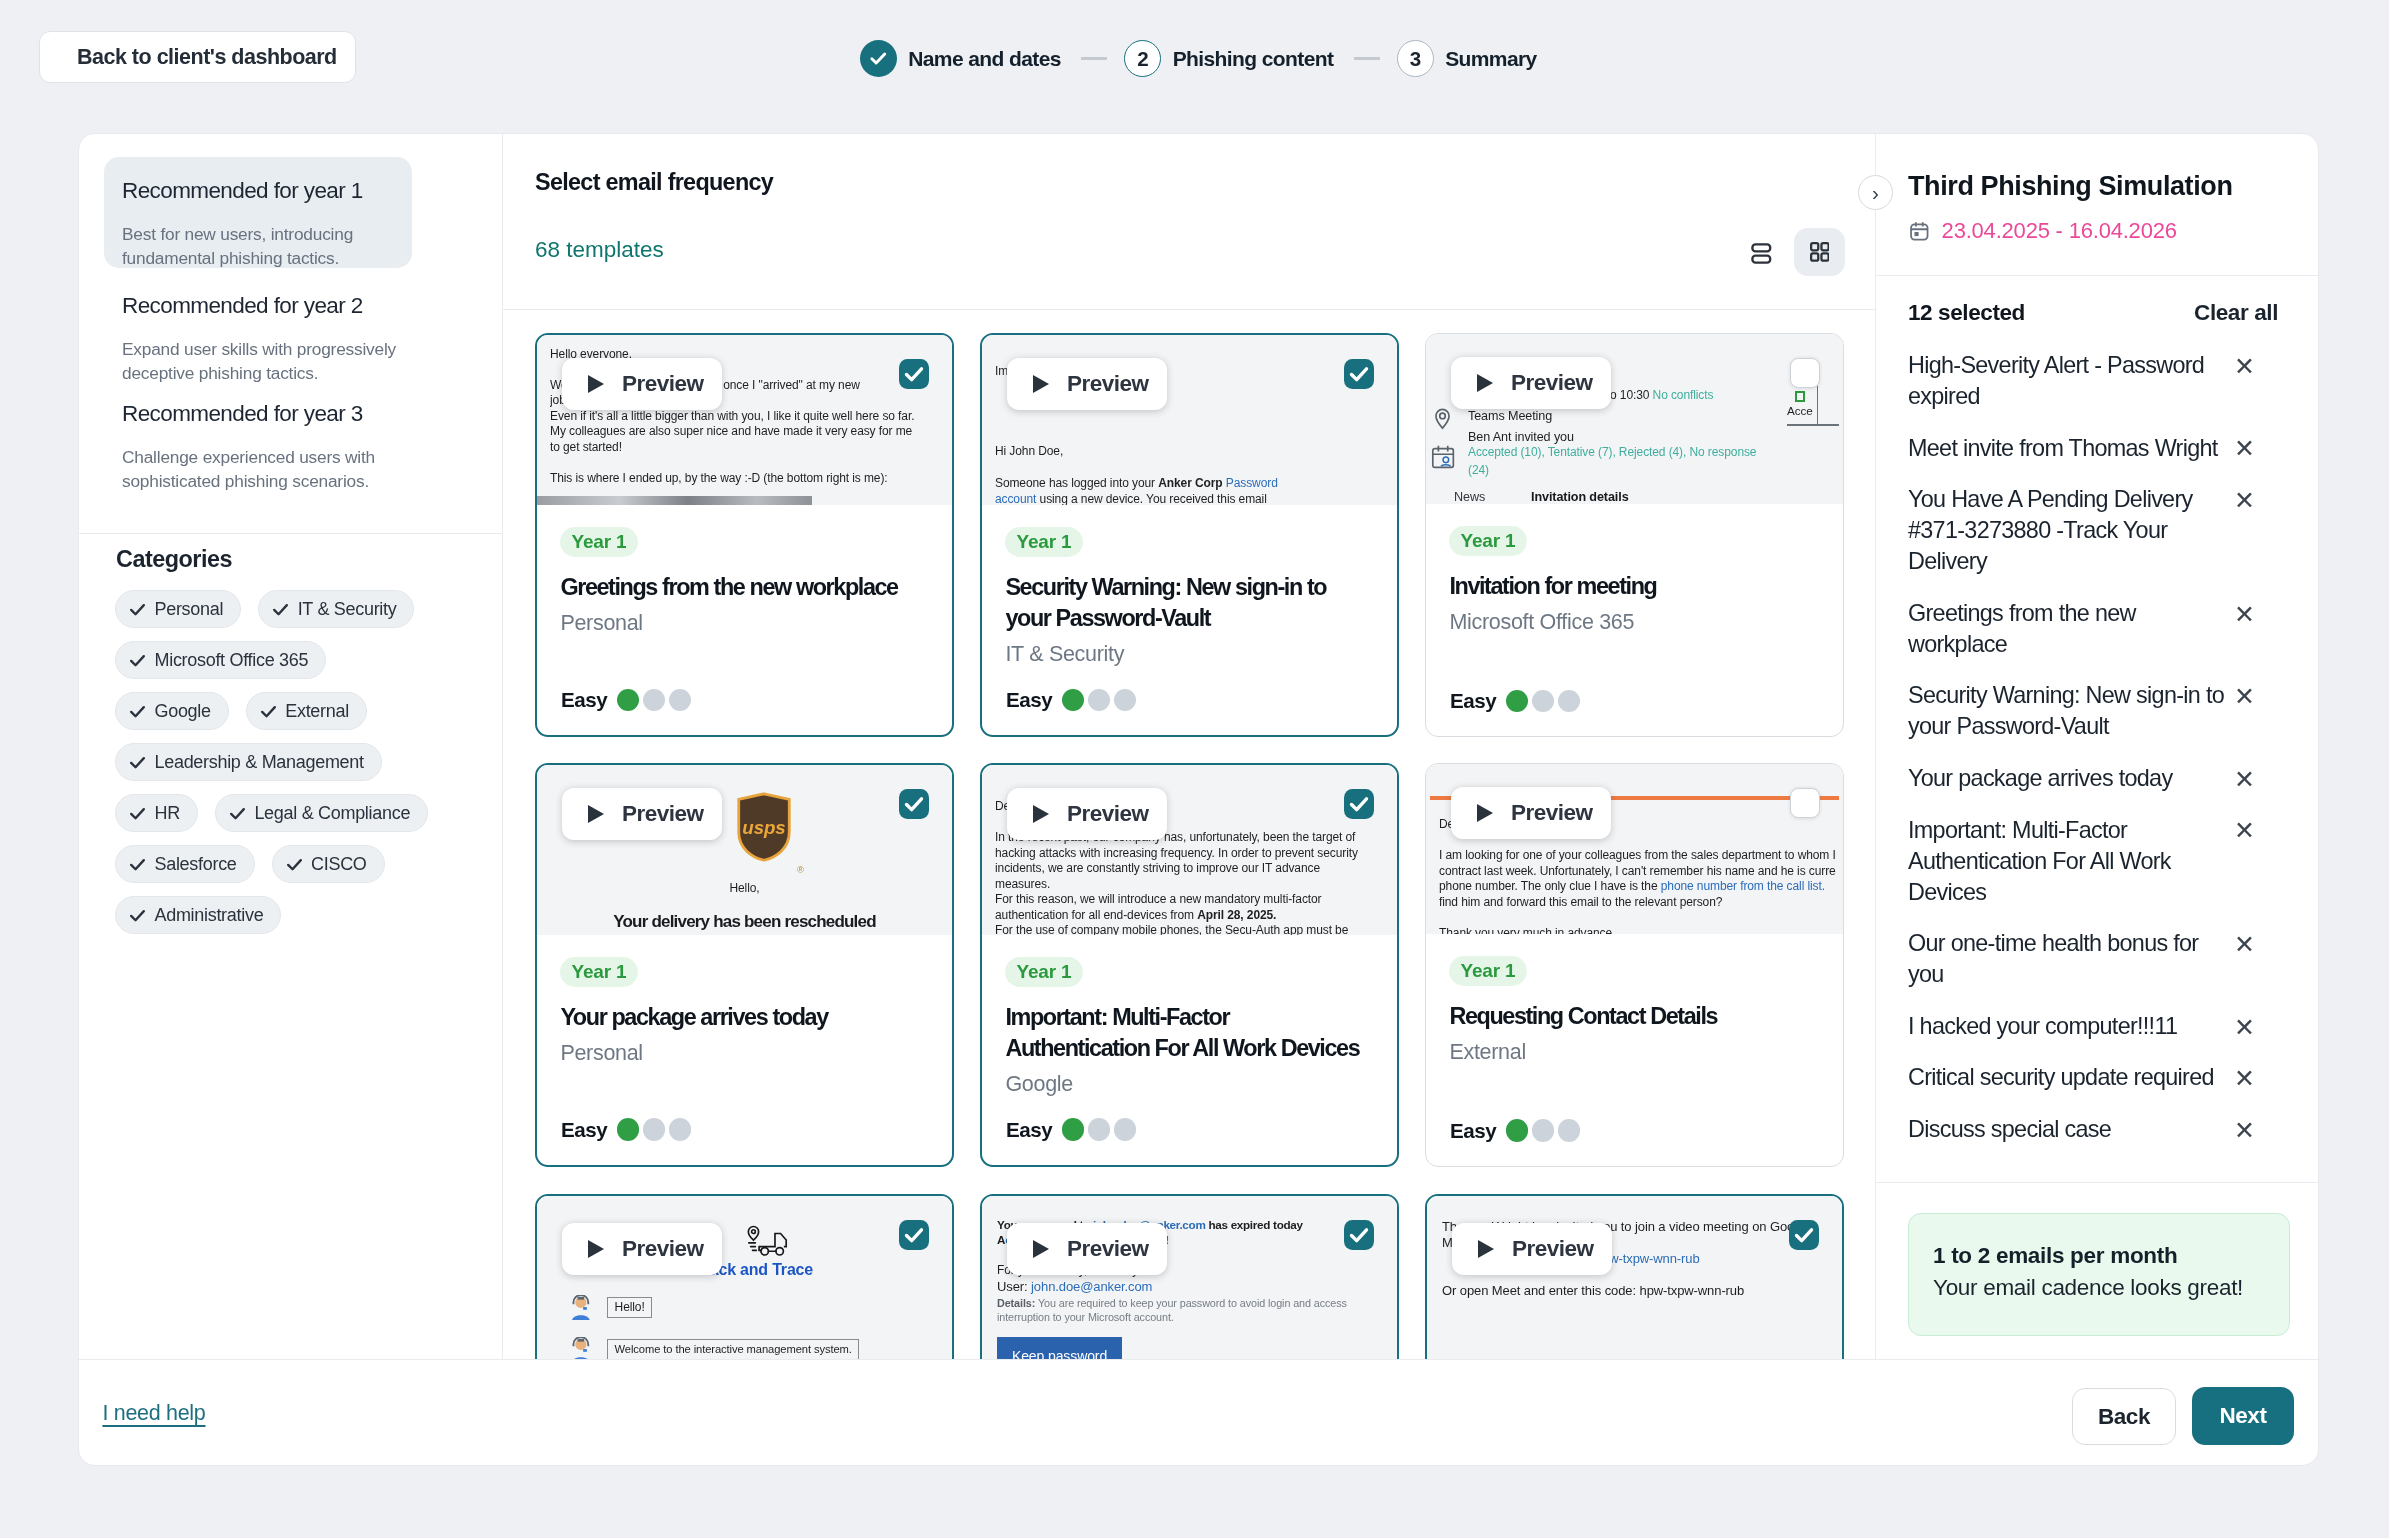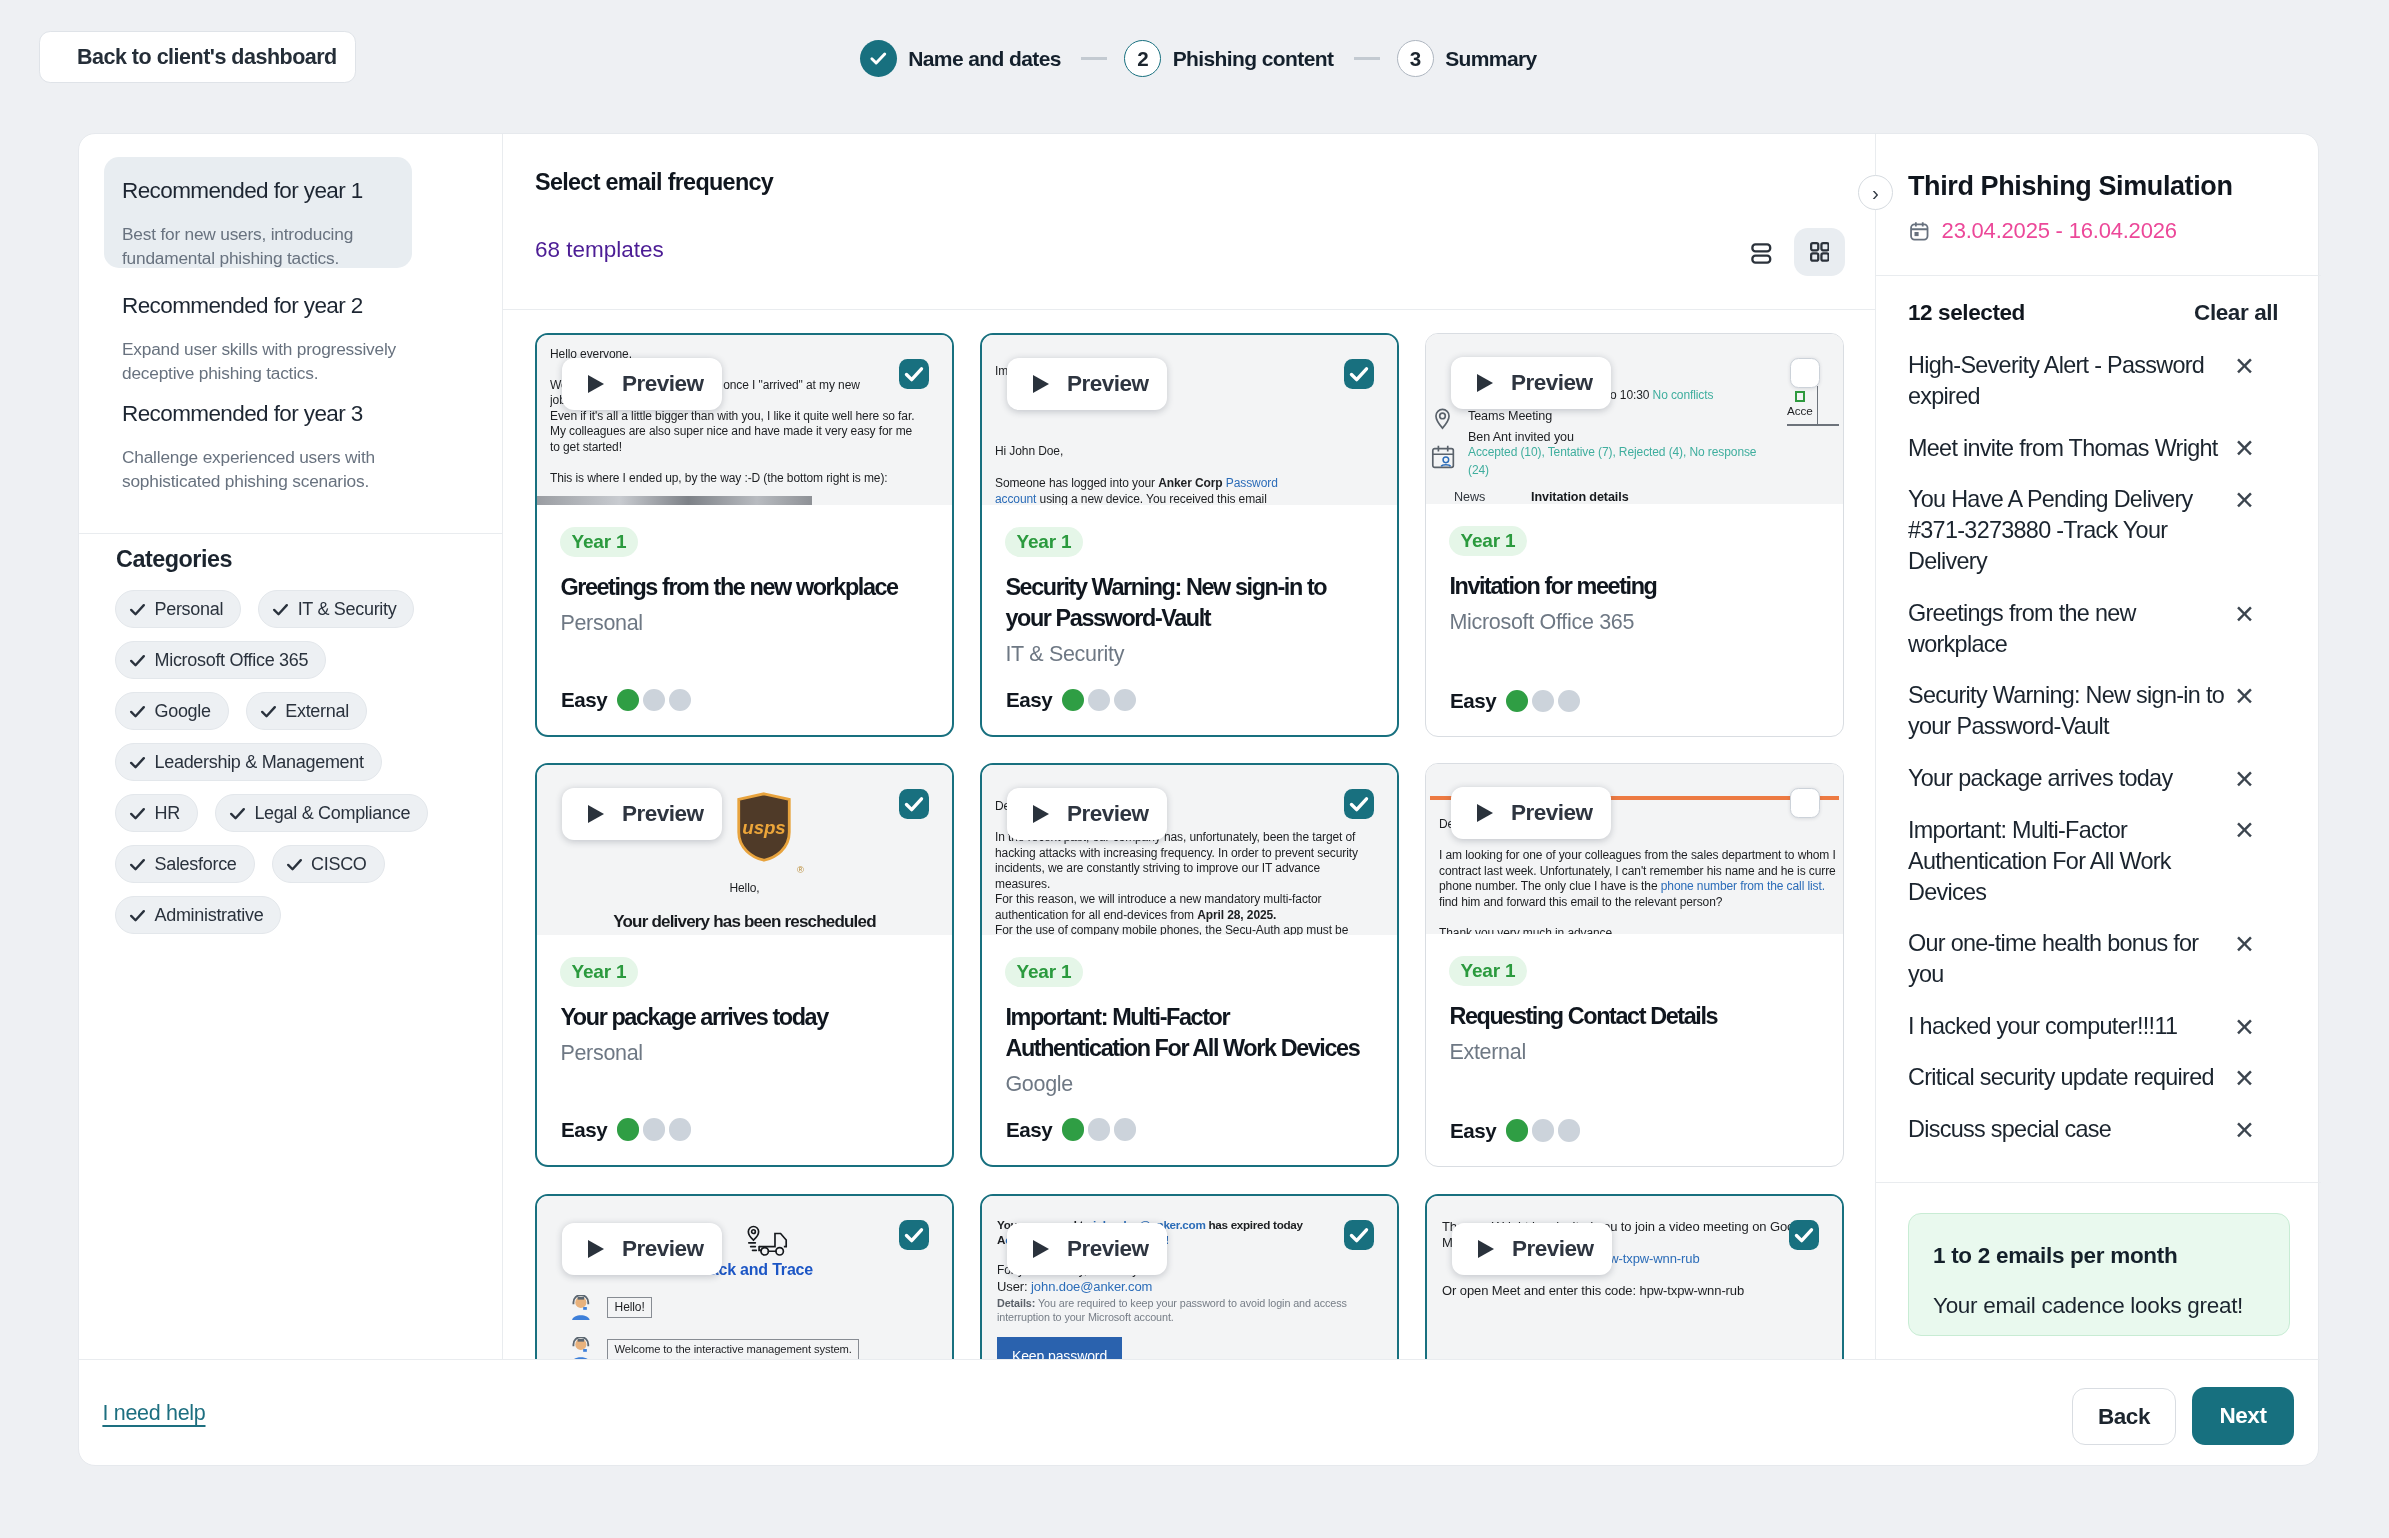"68 templates" .mh2 { color: #4c1d95 -> #0f766e }
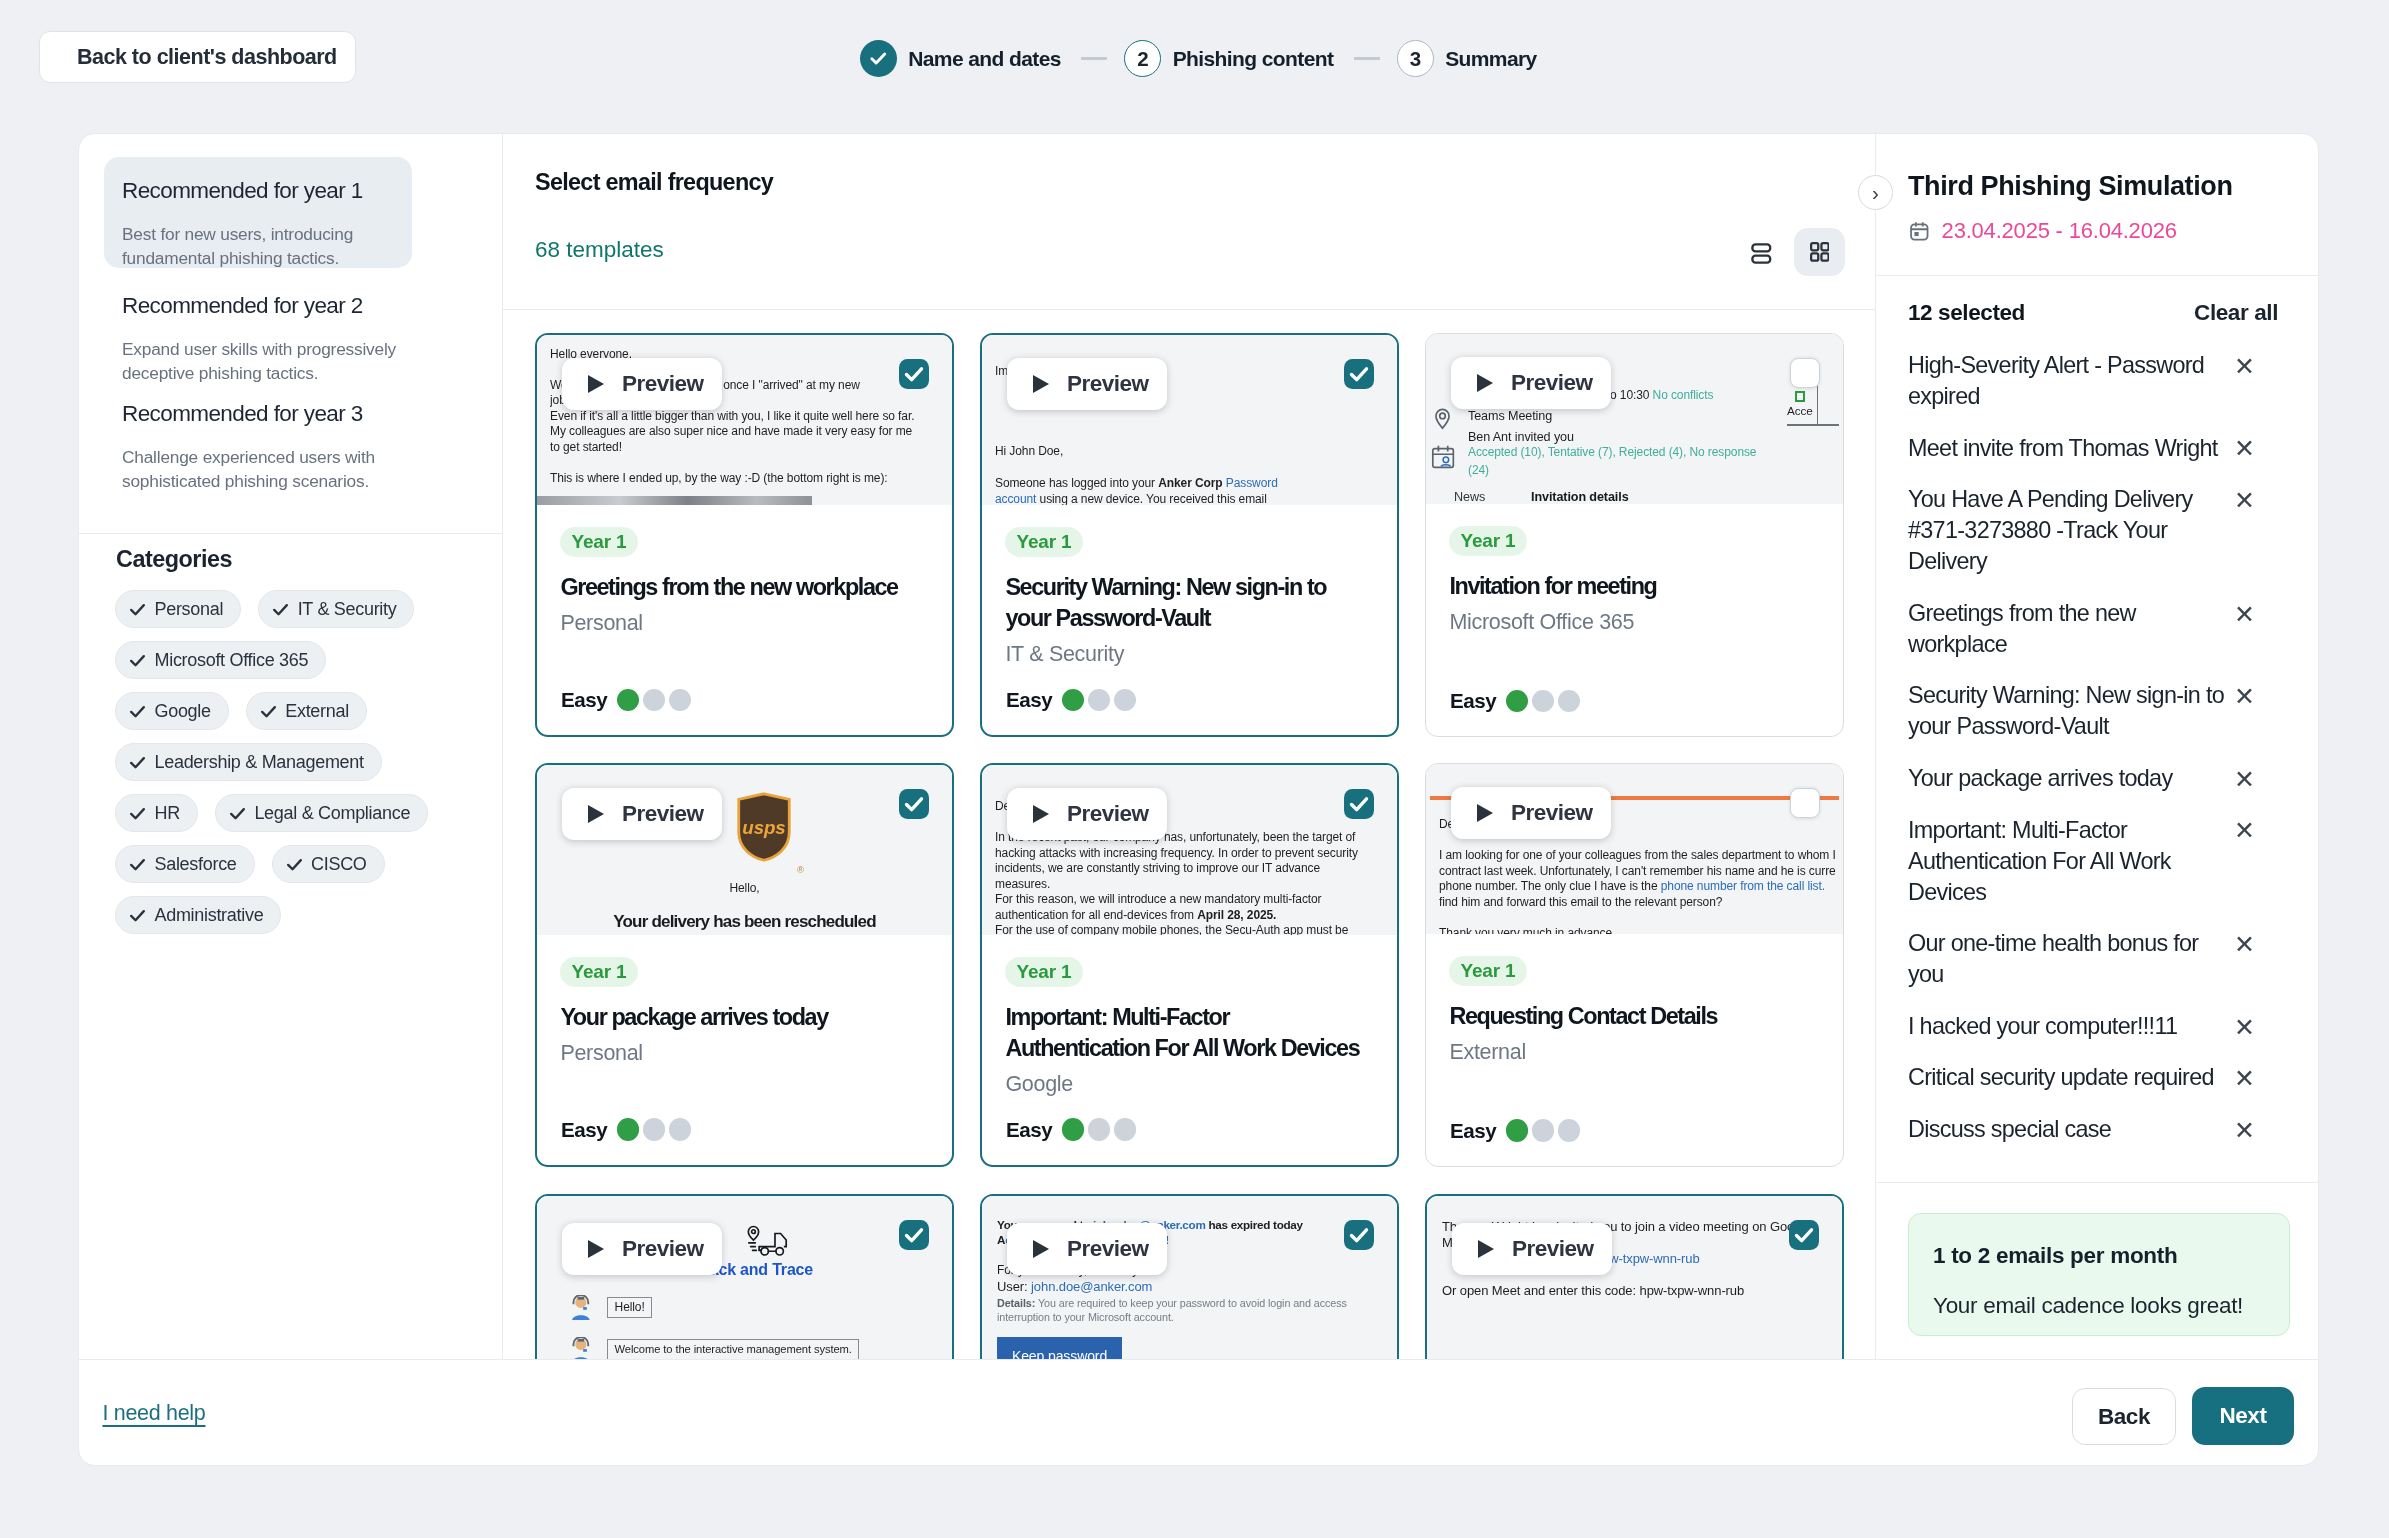"Your email cadence looks great!" .gb2 { margin-top: 24px -> 6px }
